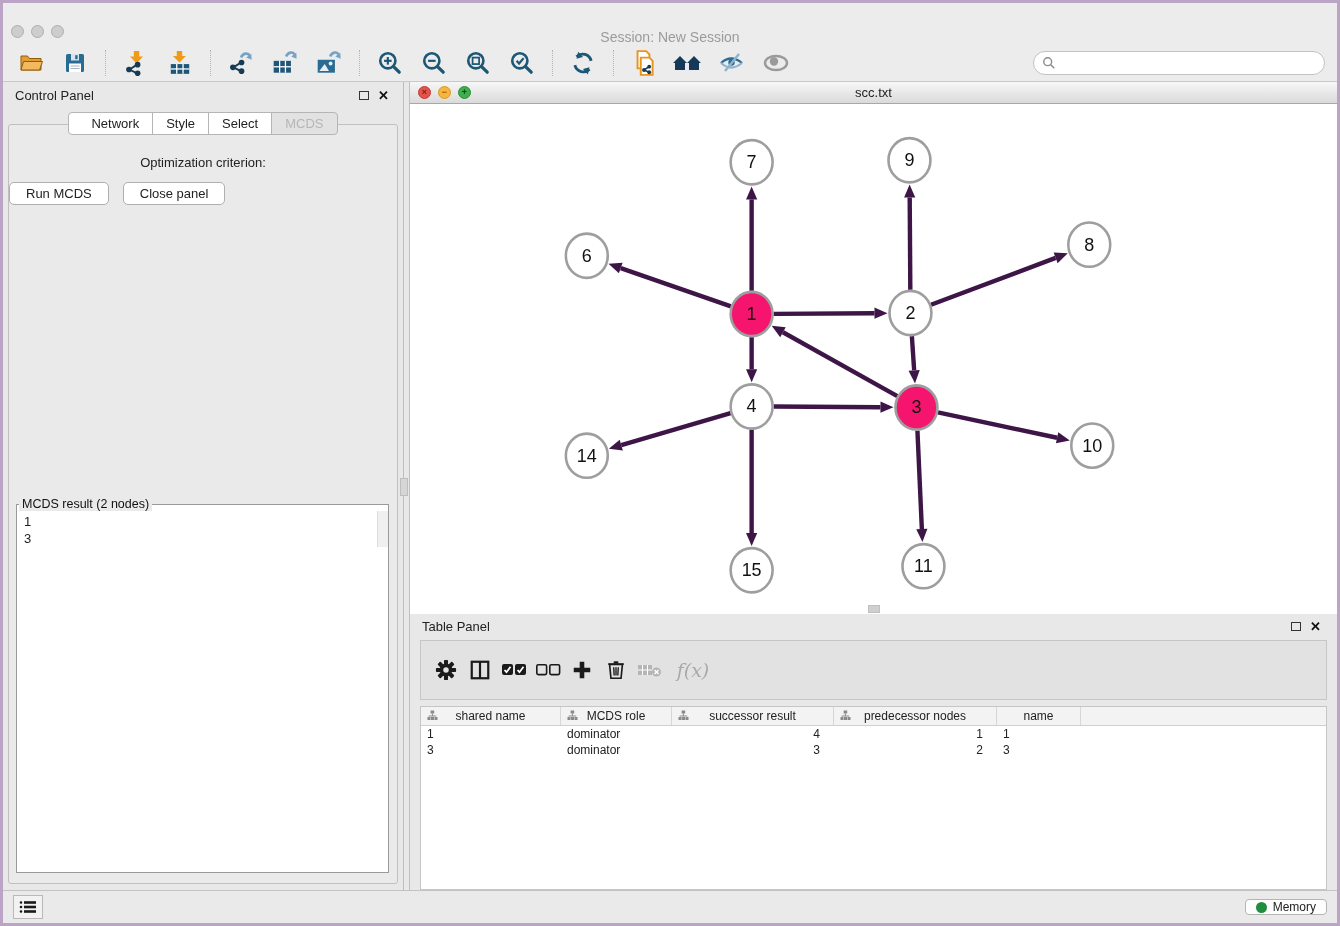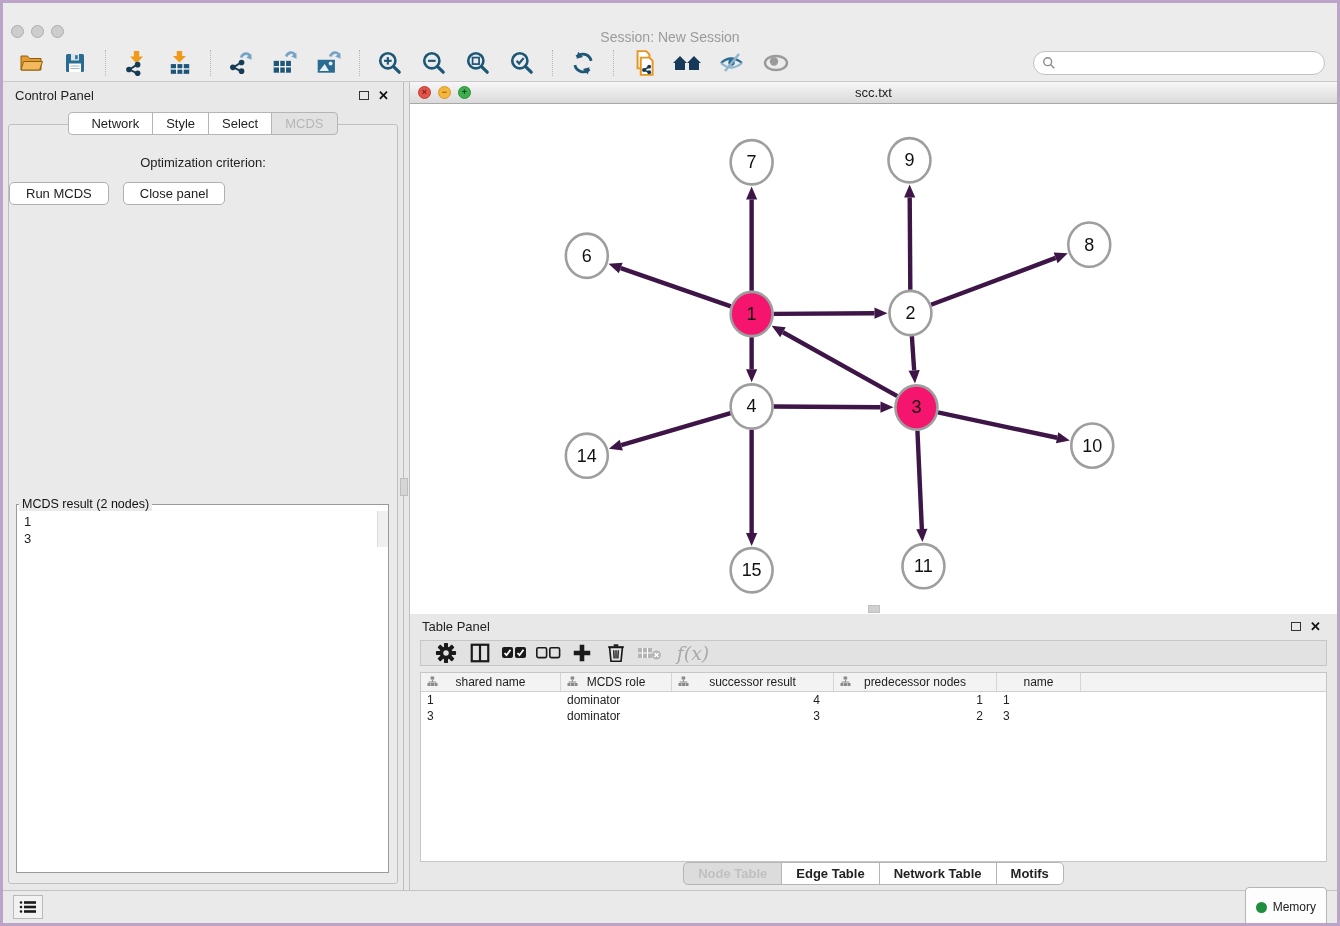"f(x)" .tp-toolbar { height: 26px -> 60px }
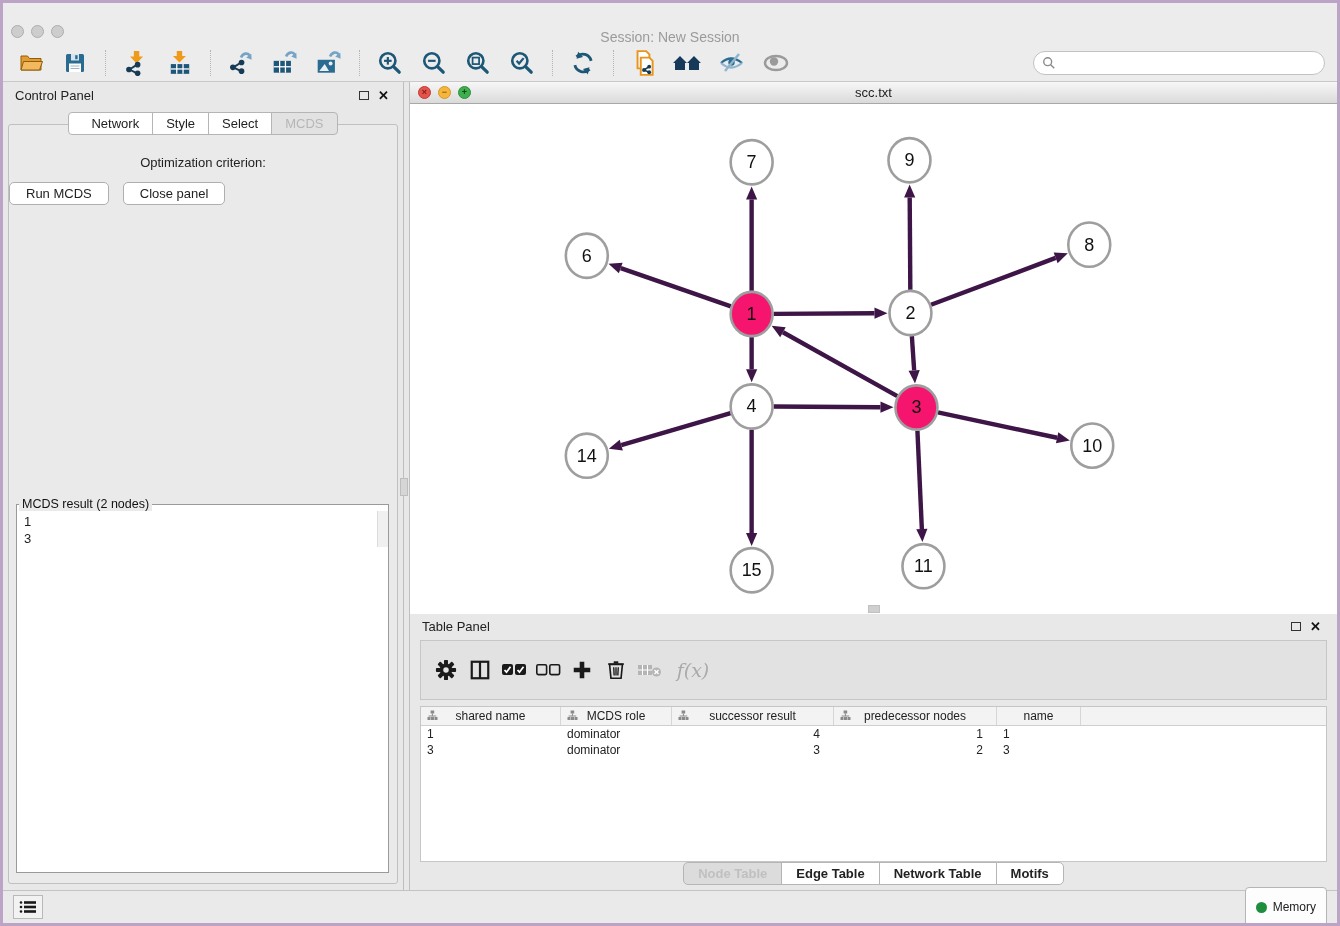"Node Table" div.tp-tabs { html: <div> <div>Node Table</div> <div>Edge Table</div> <div>Network Table</div> <div>Motifs</div> </div> -> none }
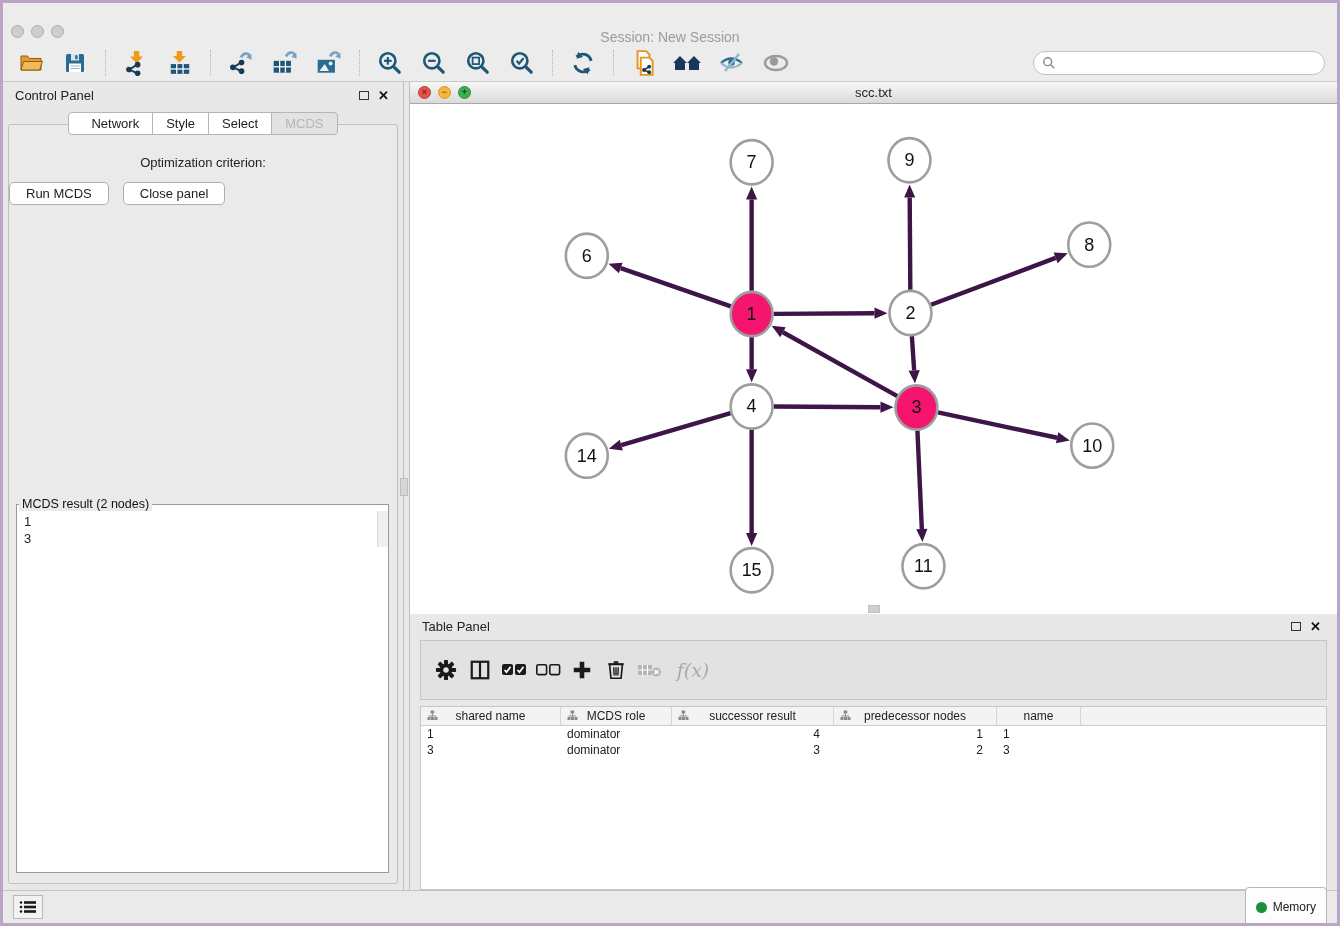"Memory" .memory-btn { height: 40px -> 16px }
